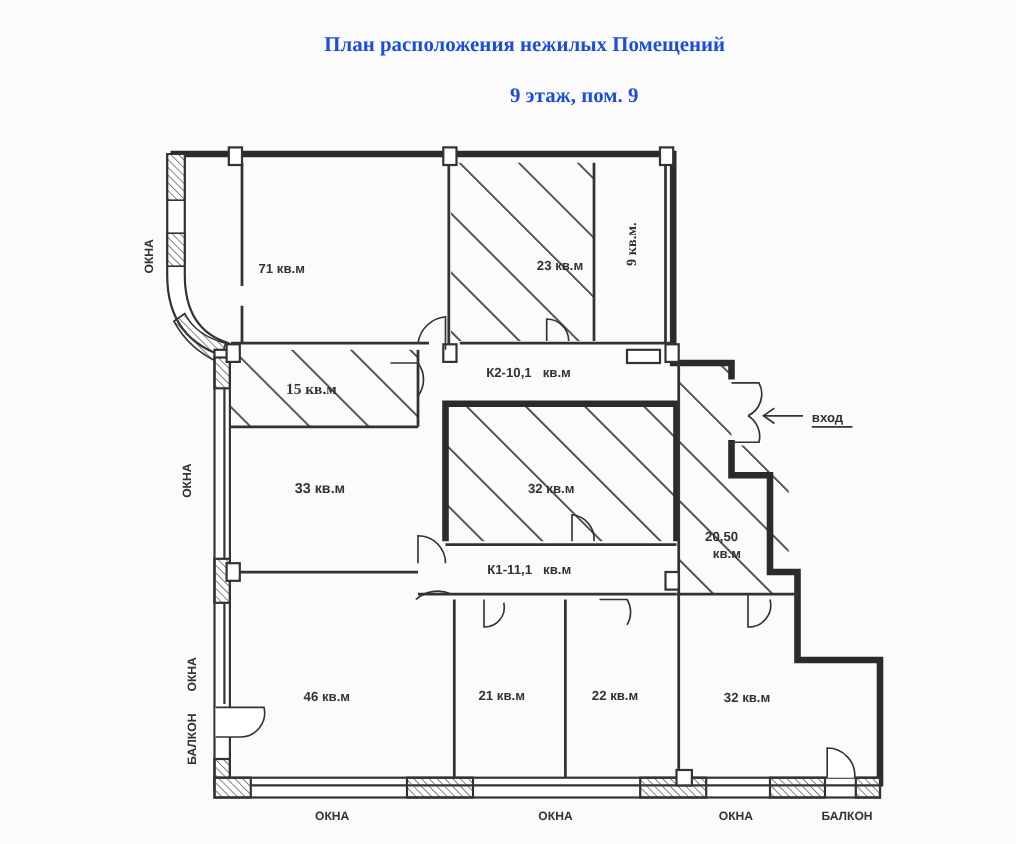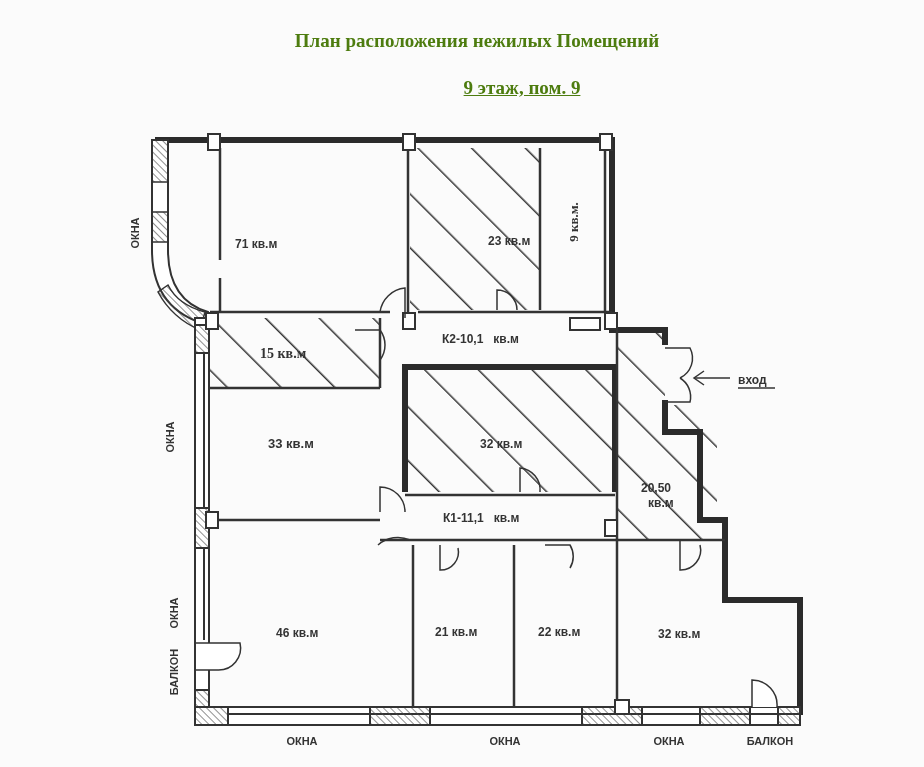"План расположения нежилых Помещений" .title { color: #4d7c0f -> #1d4ed8 }
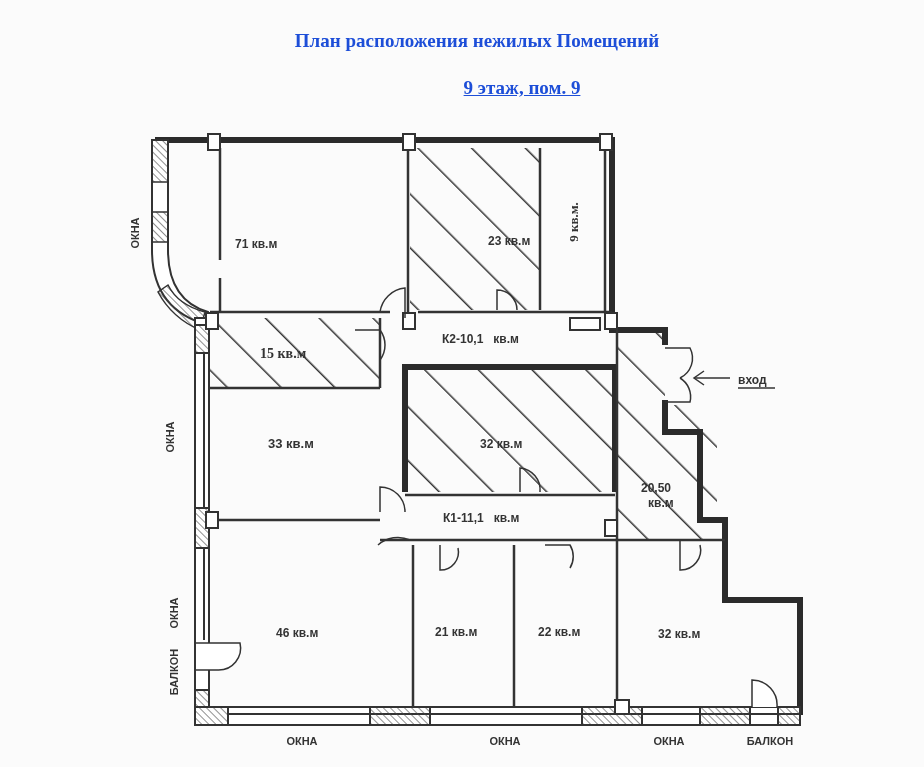"9 этаж, пом. 9" .t2 { text-decoration: underline -> none }
